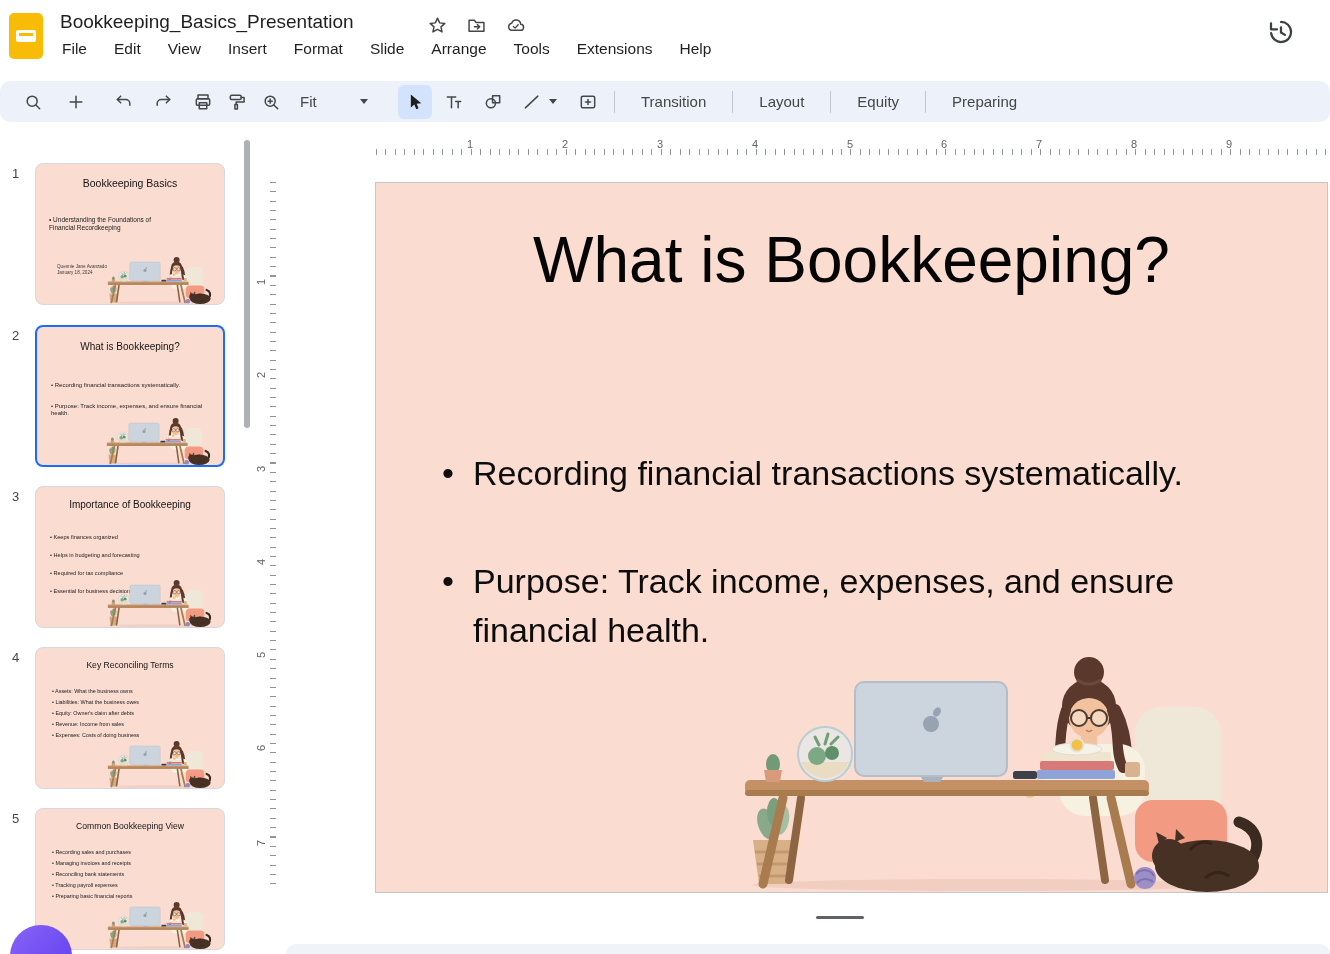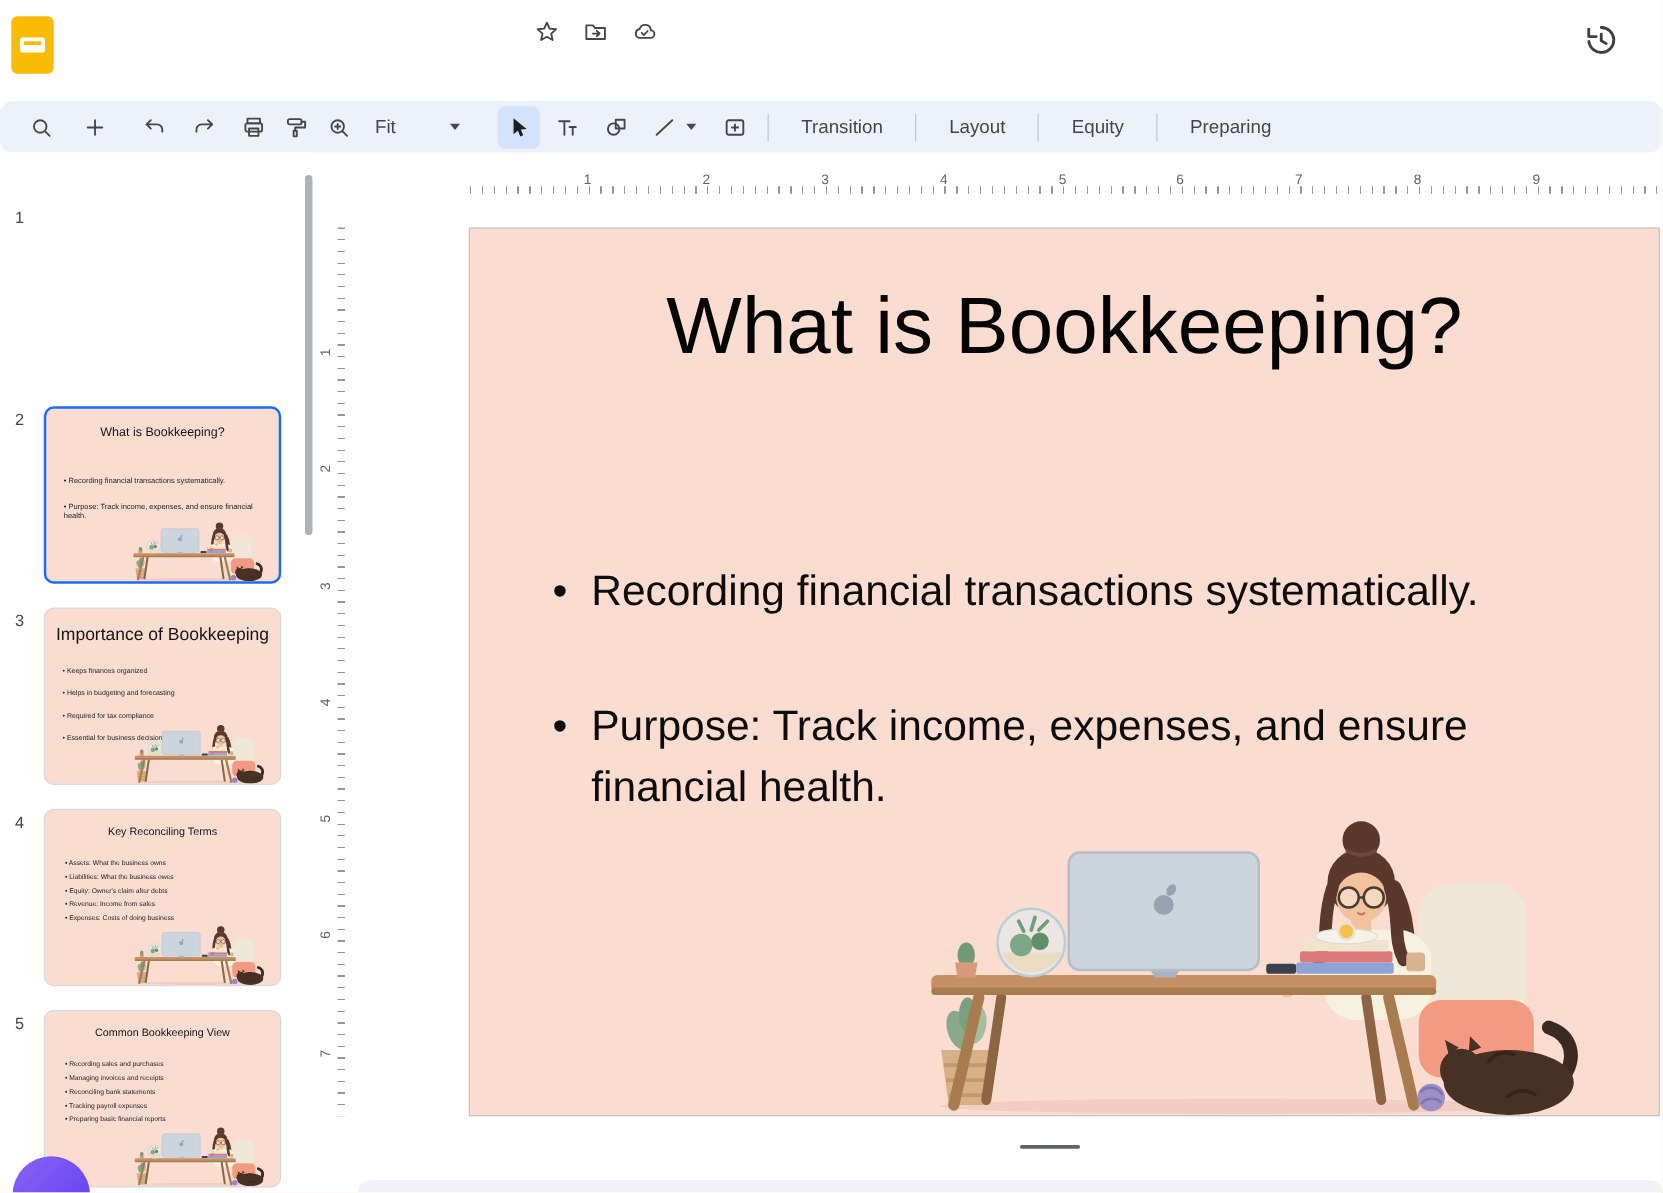"Bookkeeping_Basics_Presentation" span.doc-title { html: none -> <span>Bookkeeping_Basics_Presentation</span> }
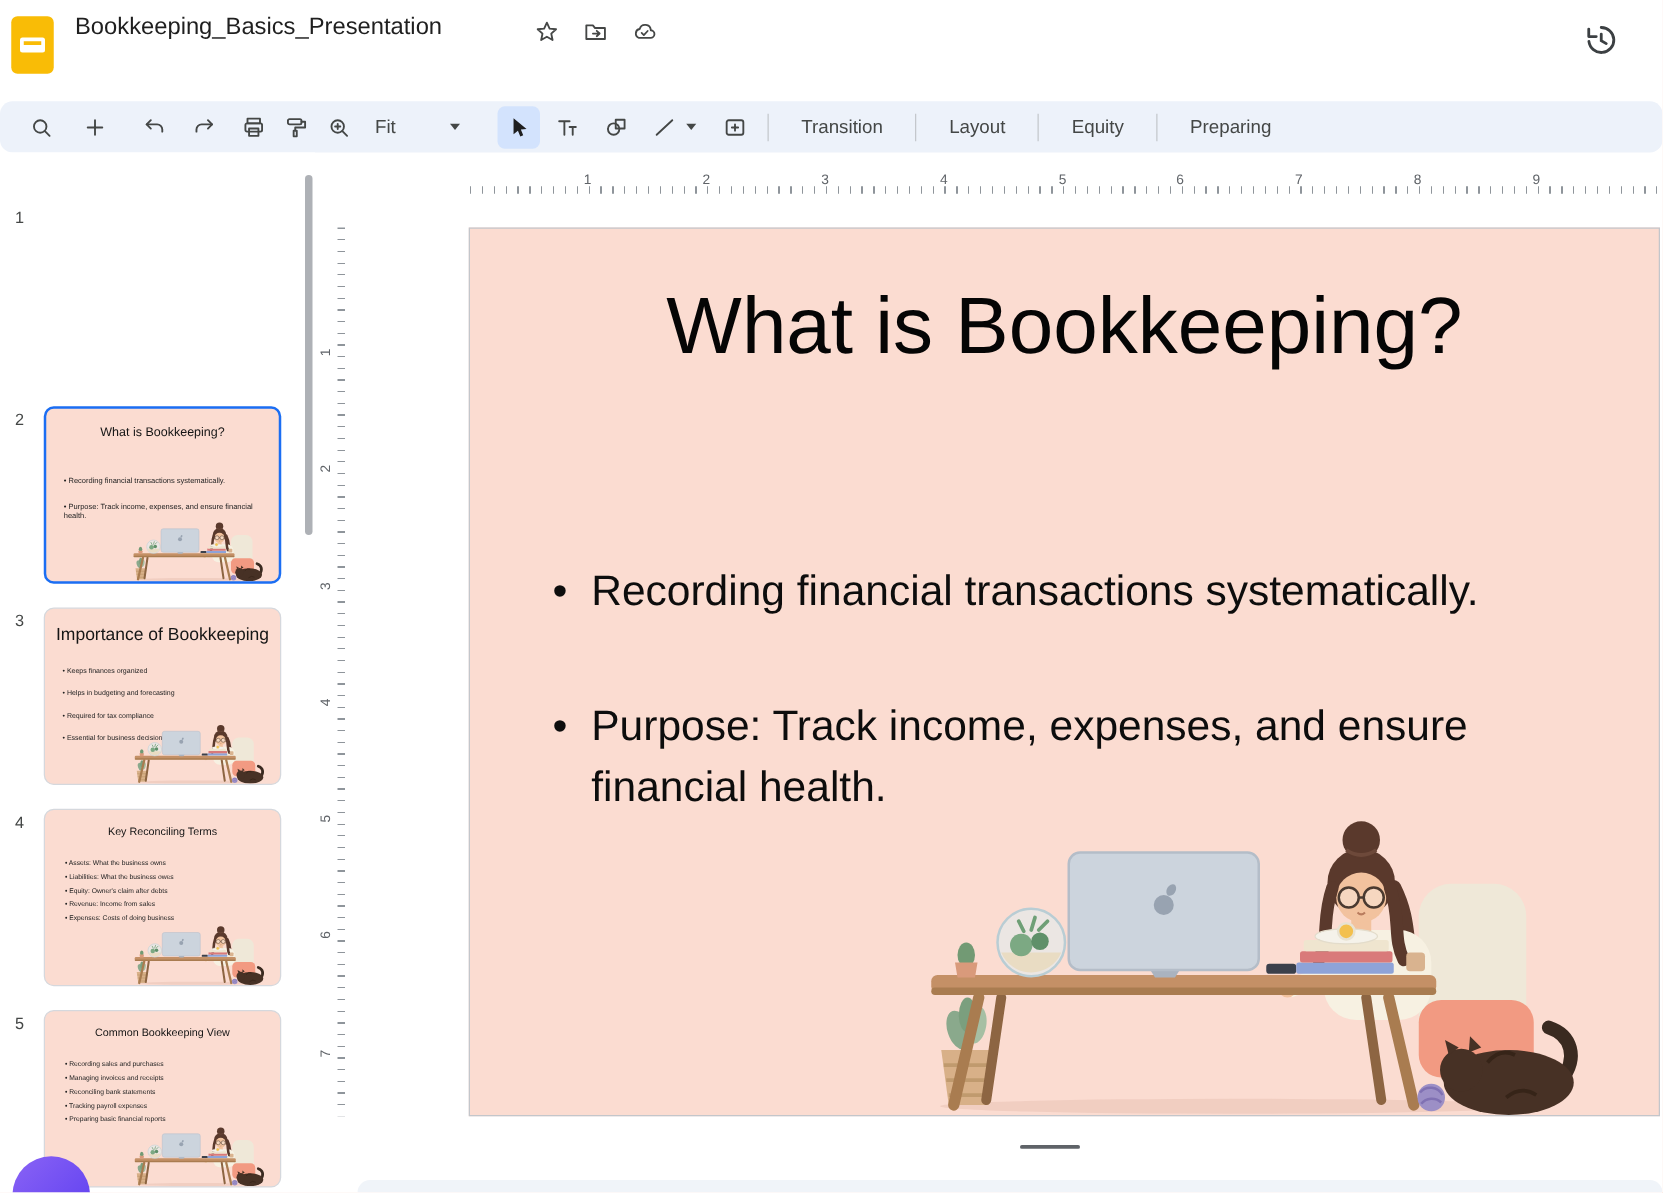"File" nav.menu-row { html: none -> <nav> <span>File</span> <span>Edit</span> <span>View</span> <span>Insert</span> <span>Format</span> <span>Slide</span> <span>Arrange</span> <span>Tools</span> <span>Extensions</span> <span>Help</span> </nav> }
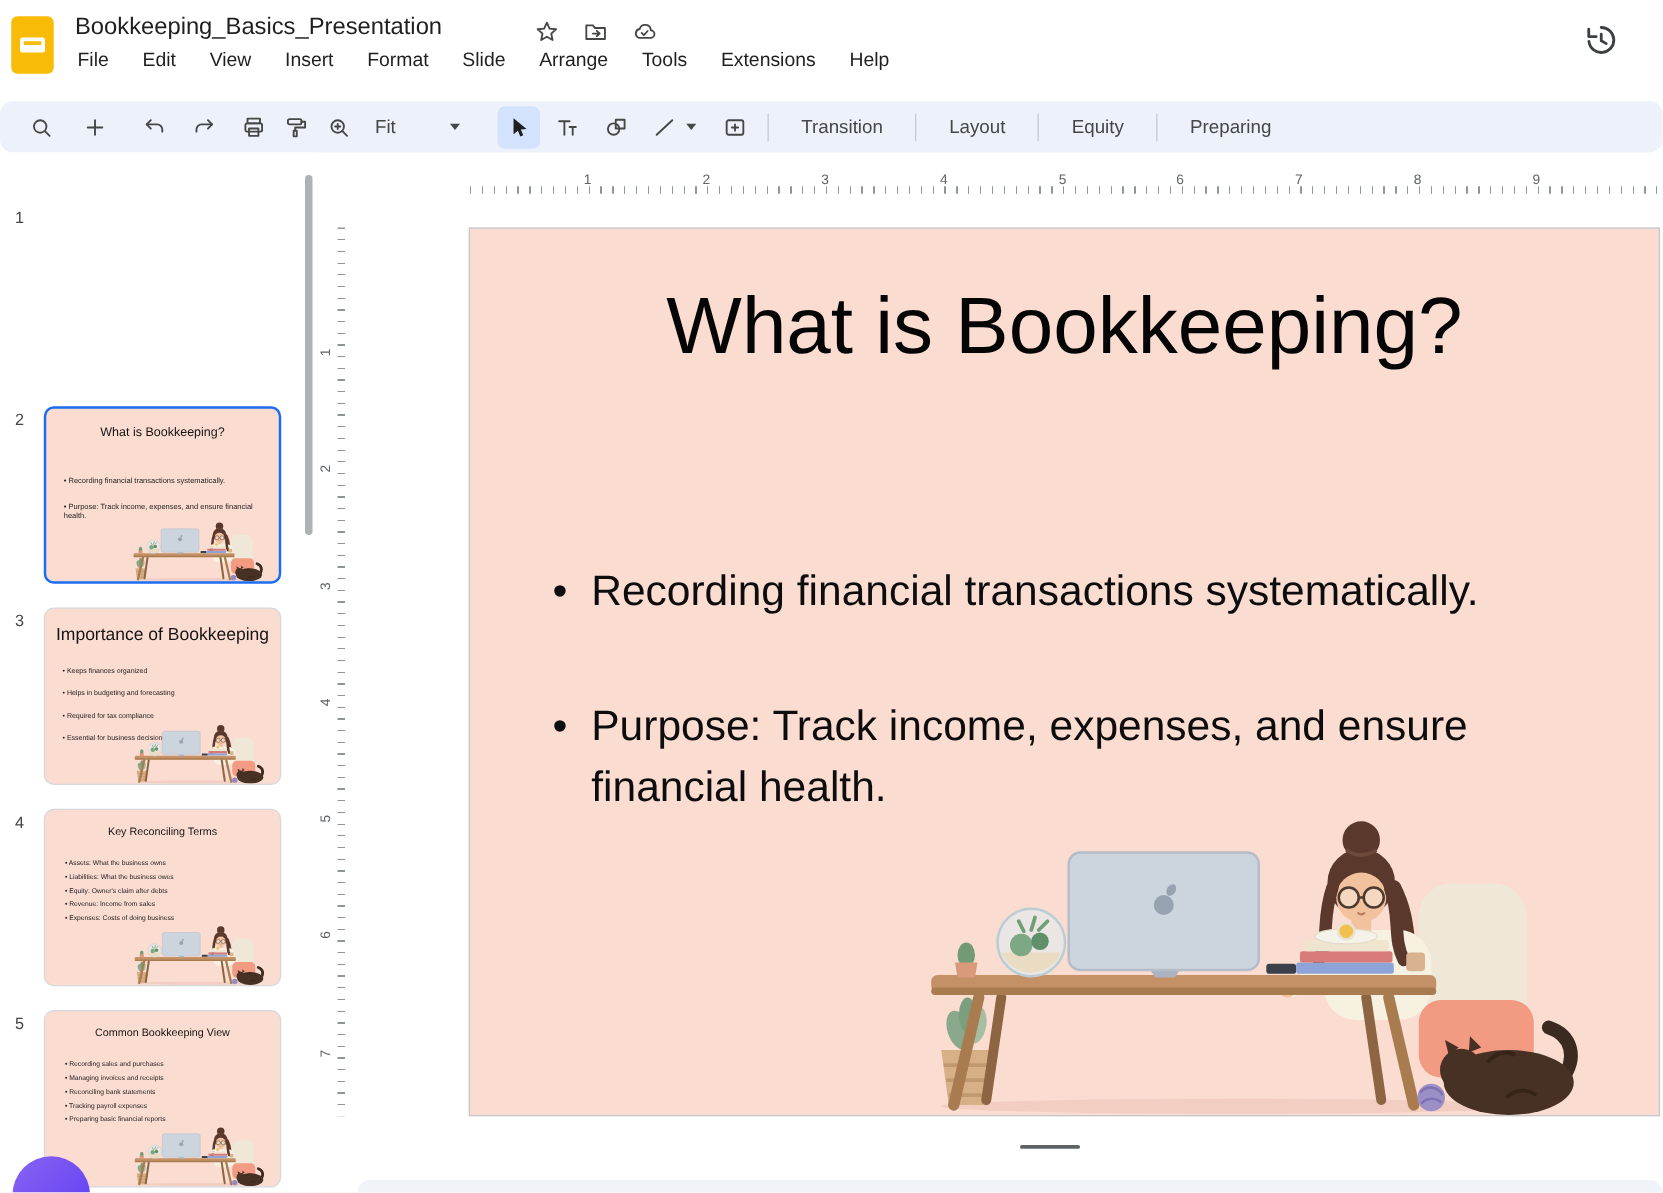"Bookkeeping Basics" div.thumb { html: none -> <div> <div>Bookkeeping Basics</div> <div>Understanding the Foundations of Financial Recordkeeping</div> <div> <div>Quennie Jane Avanzado</div> <div>January 18, 2024</div> </div> <svg> <use></use> </svg> </div> }
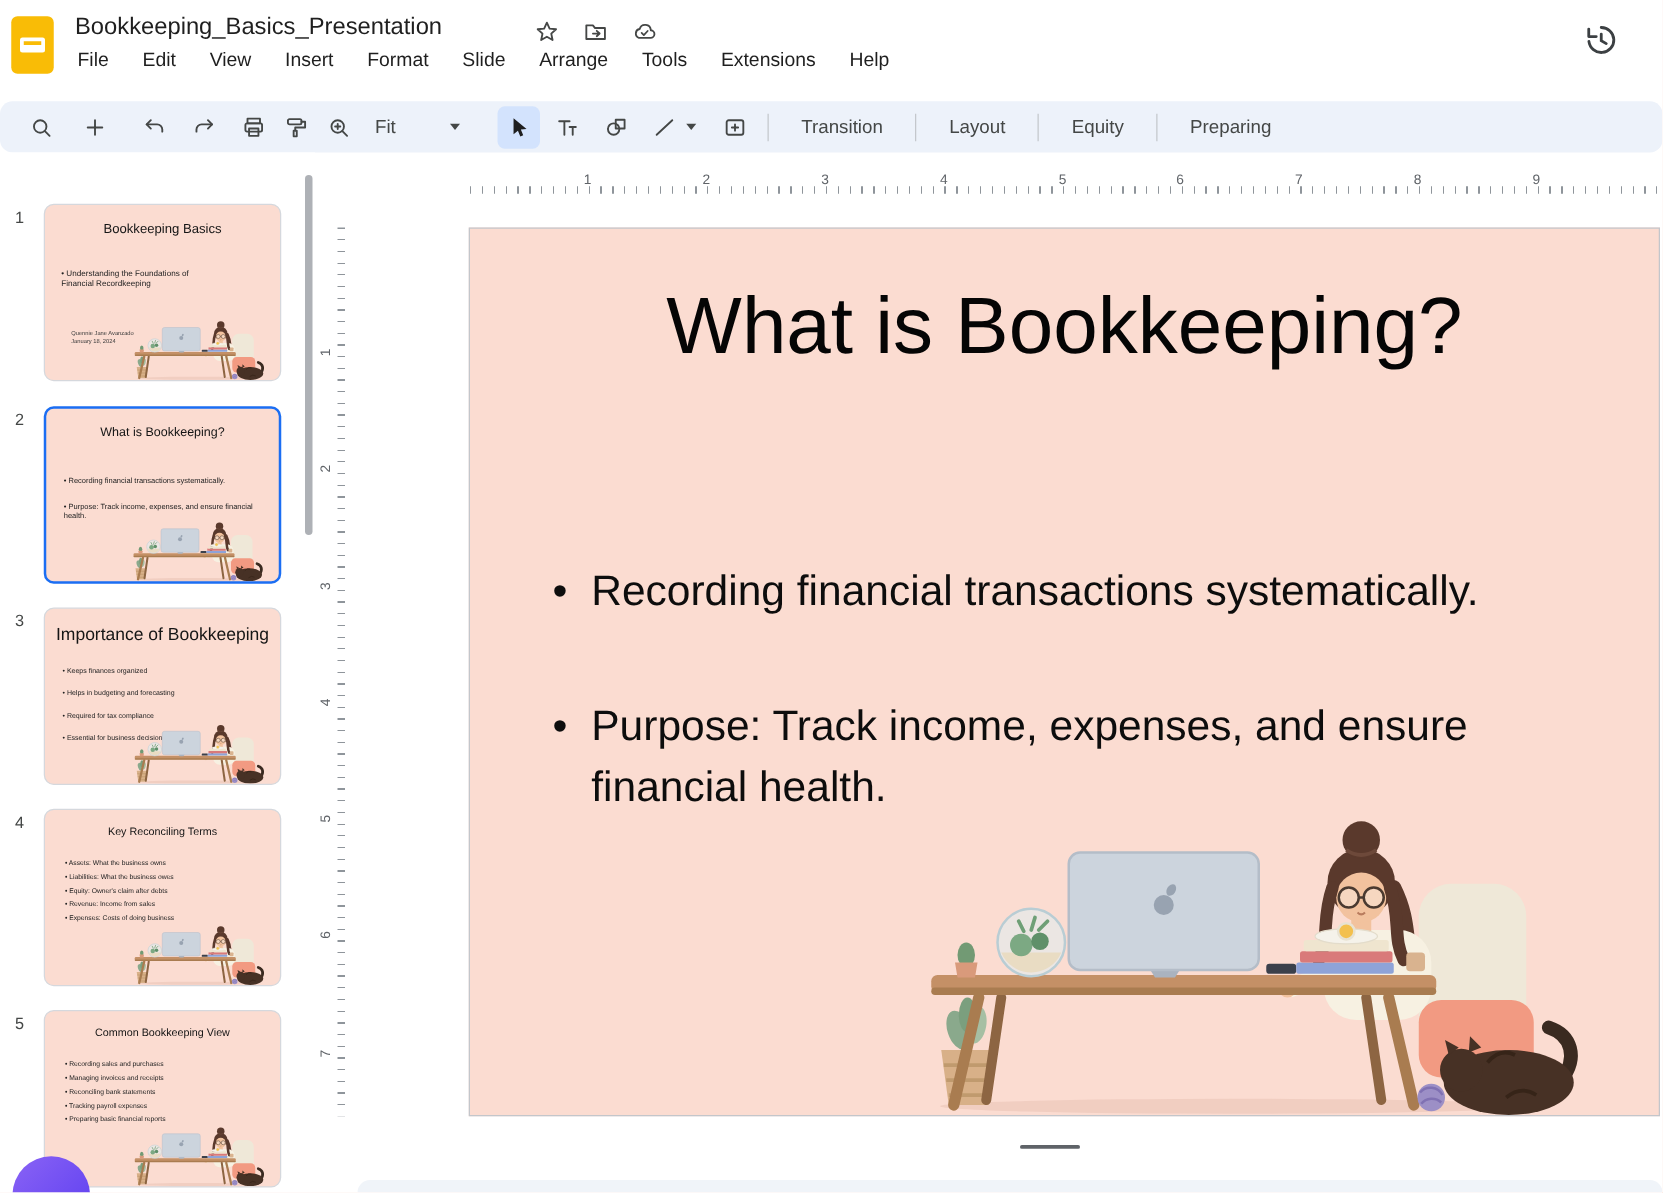"Importance of Bookkeeping" .s3-title { font-size: 14px -> 10px }
